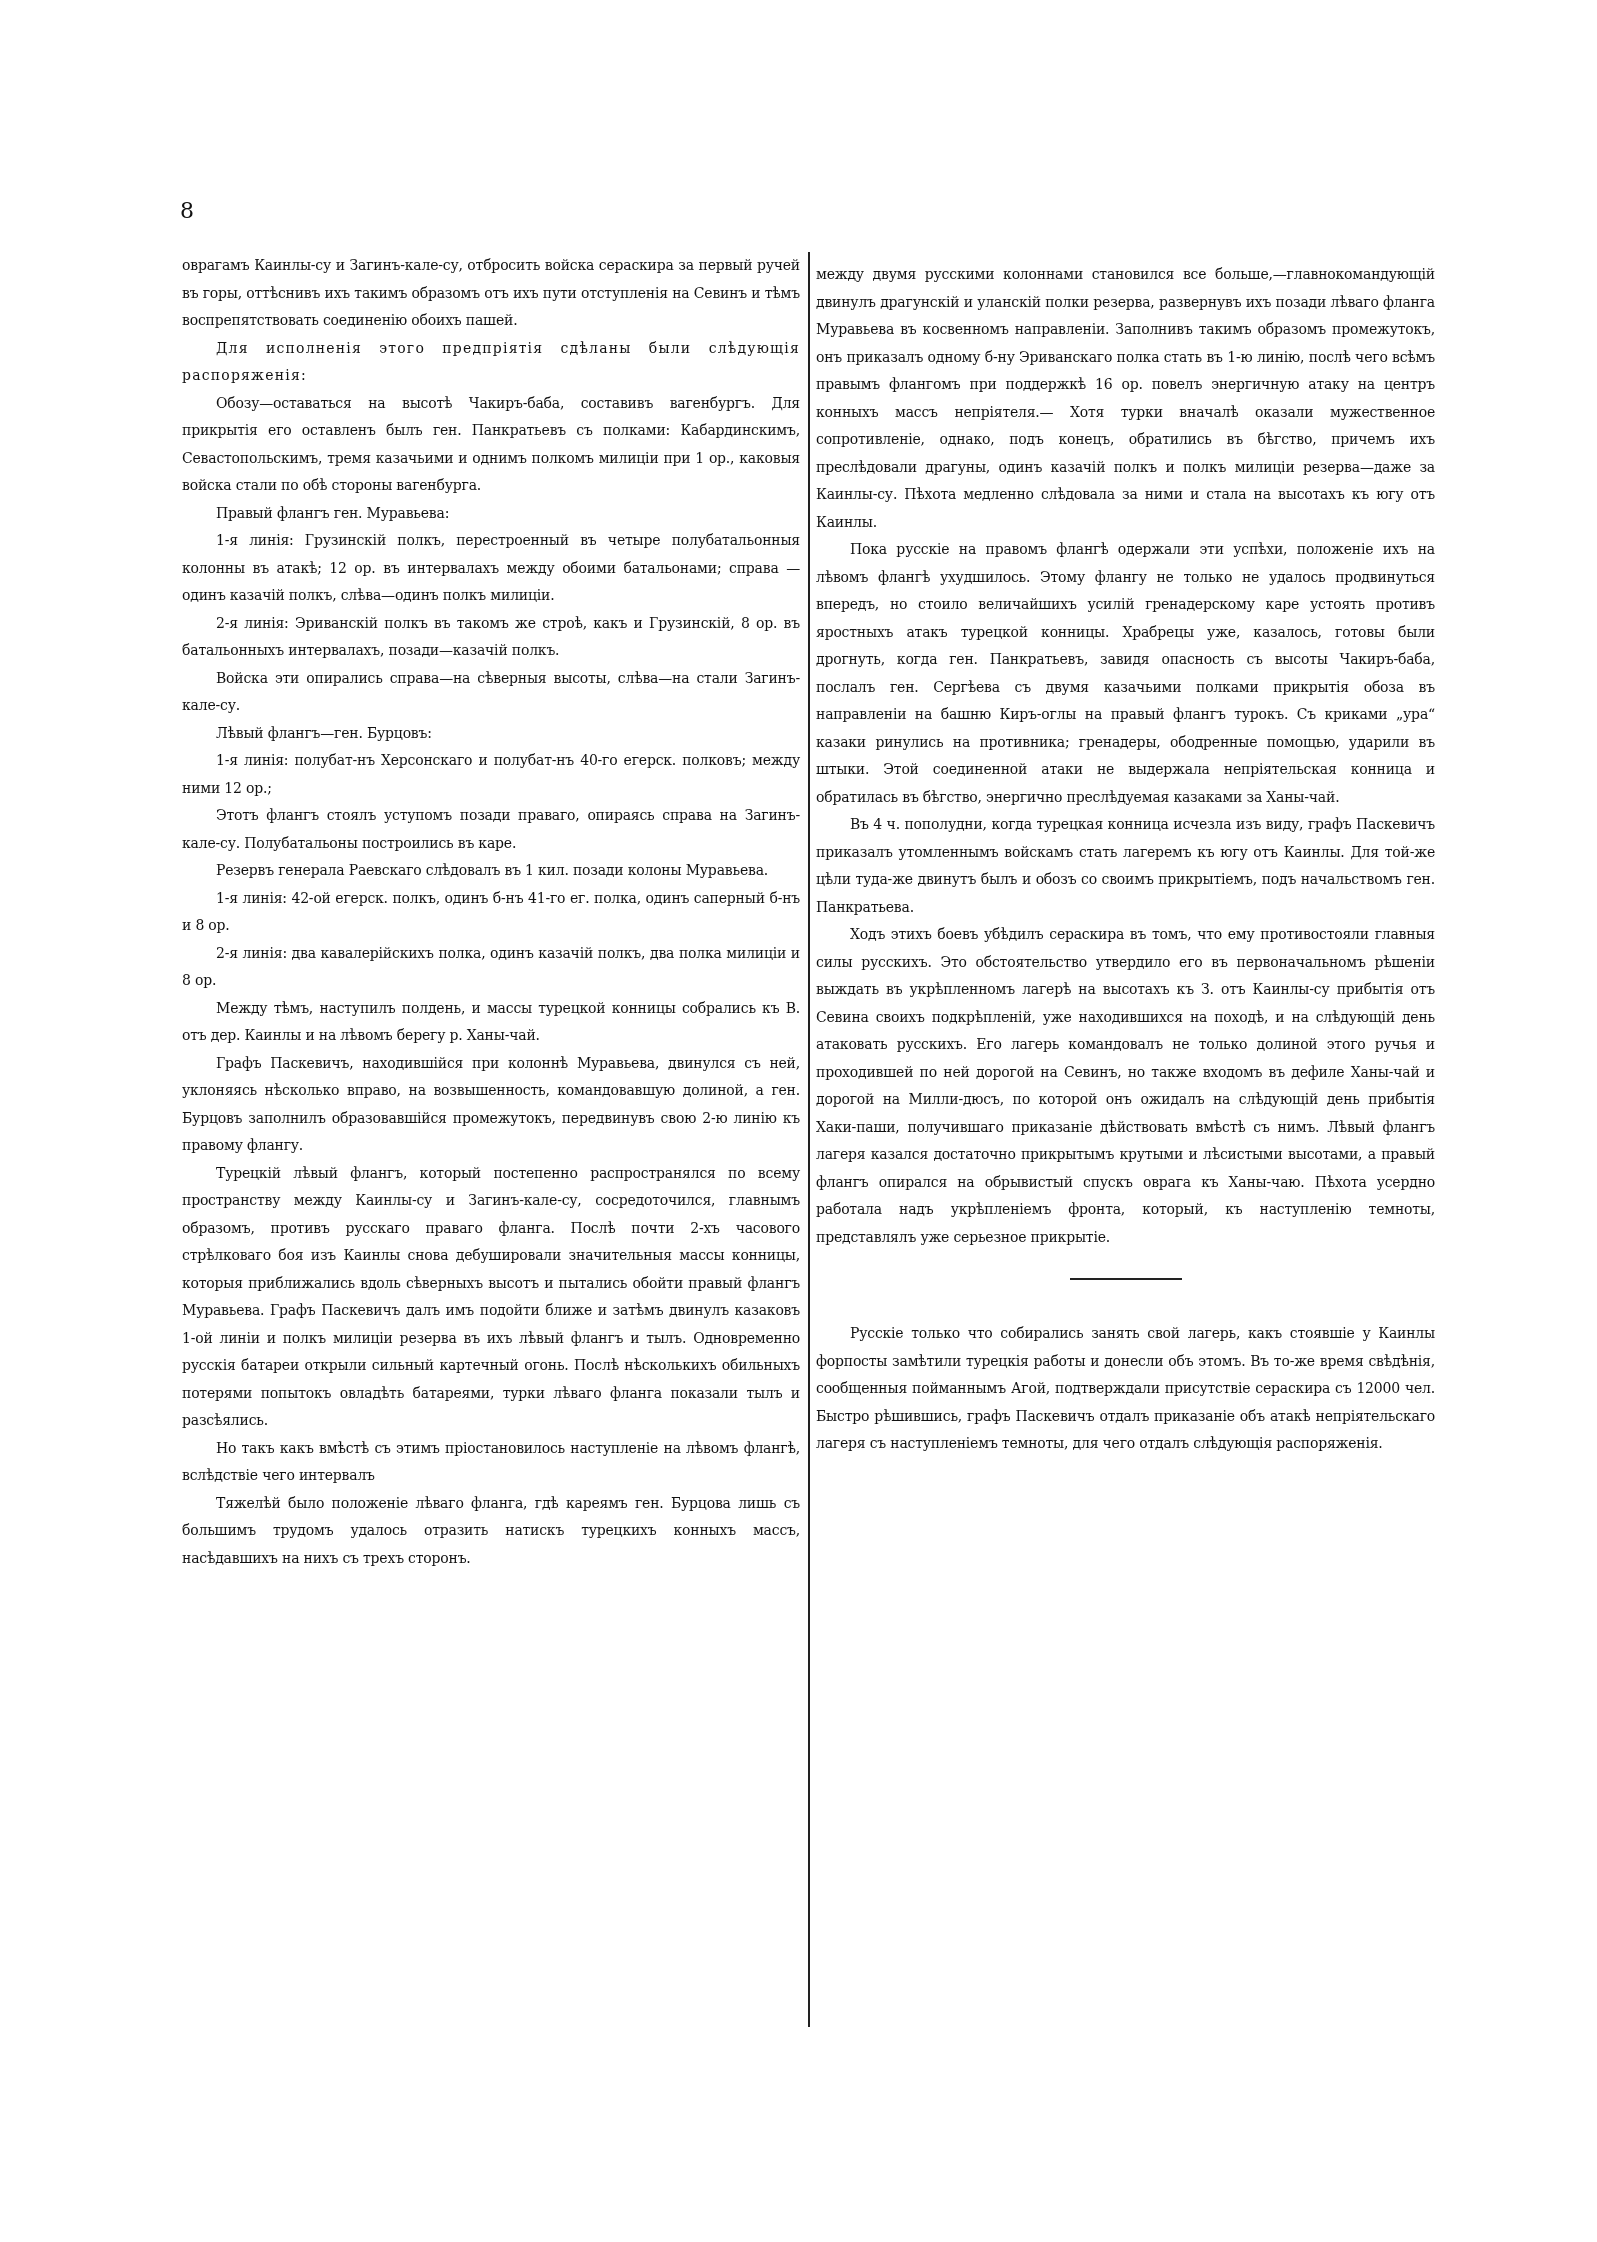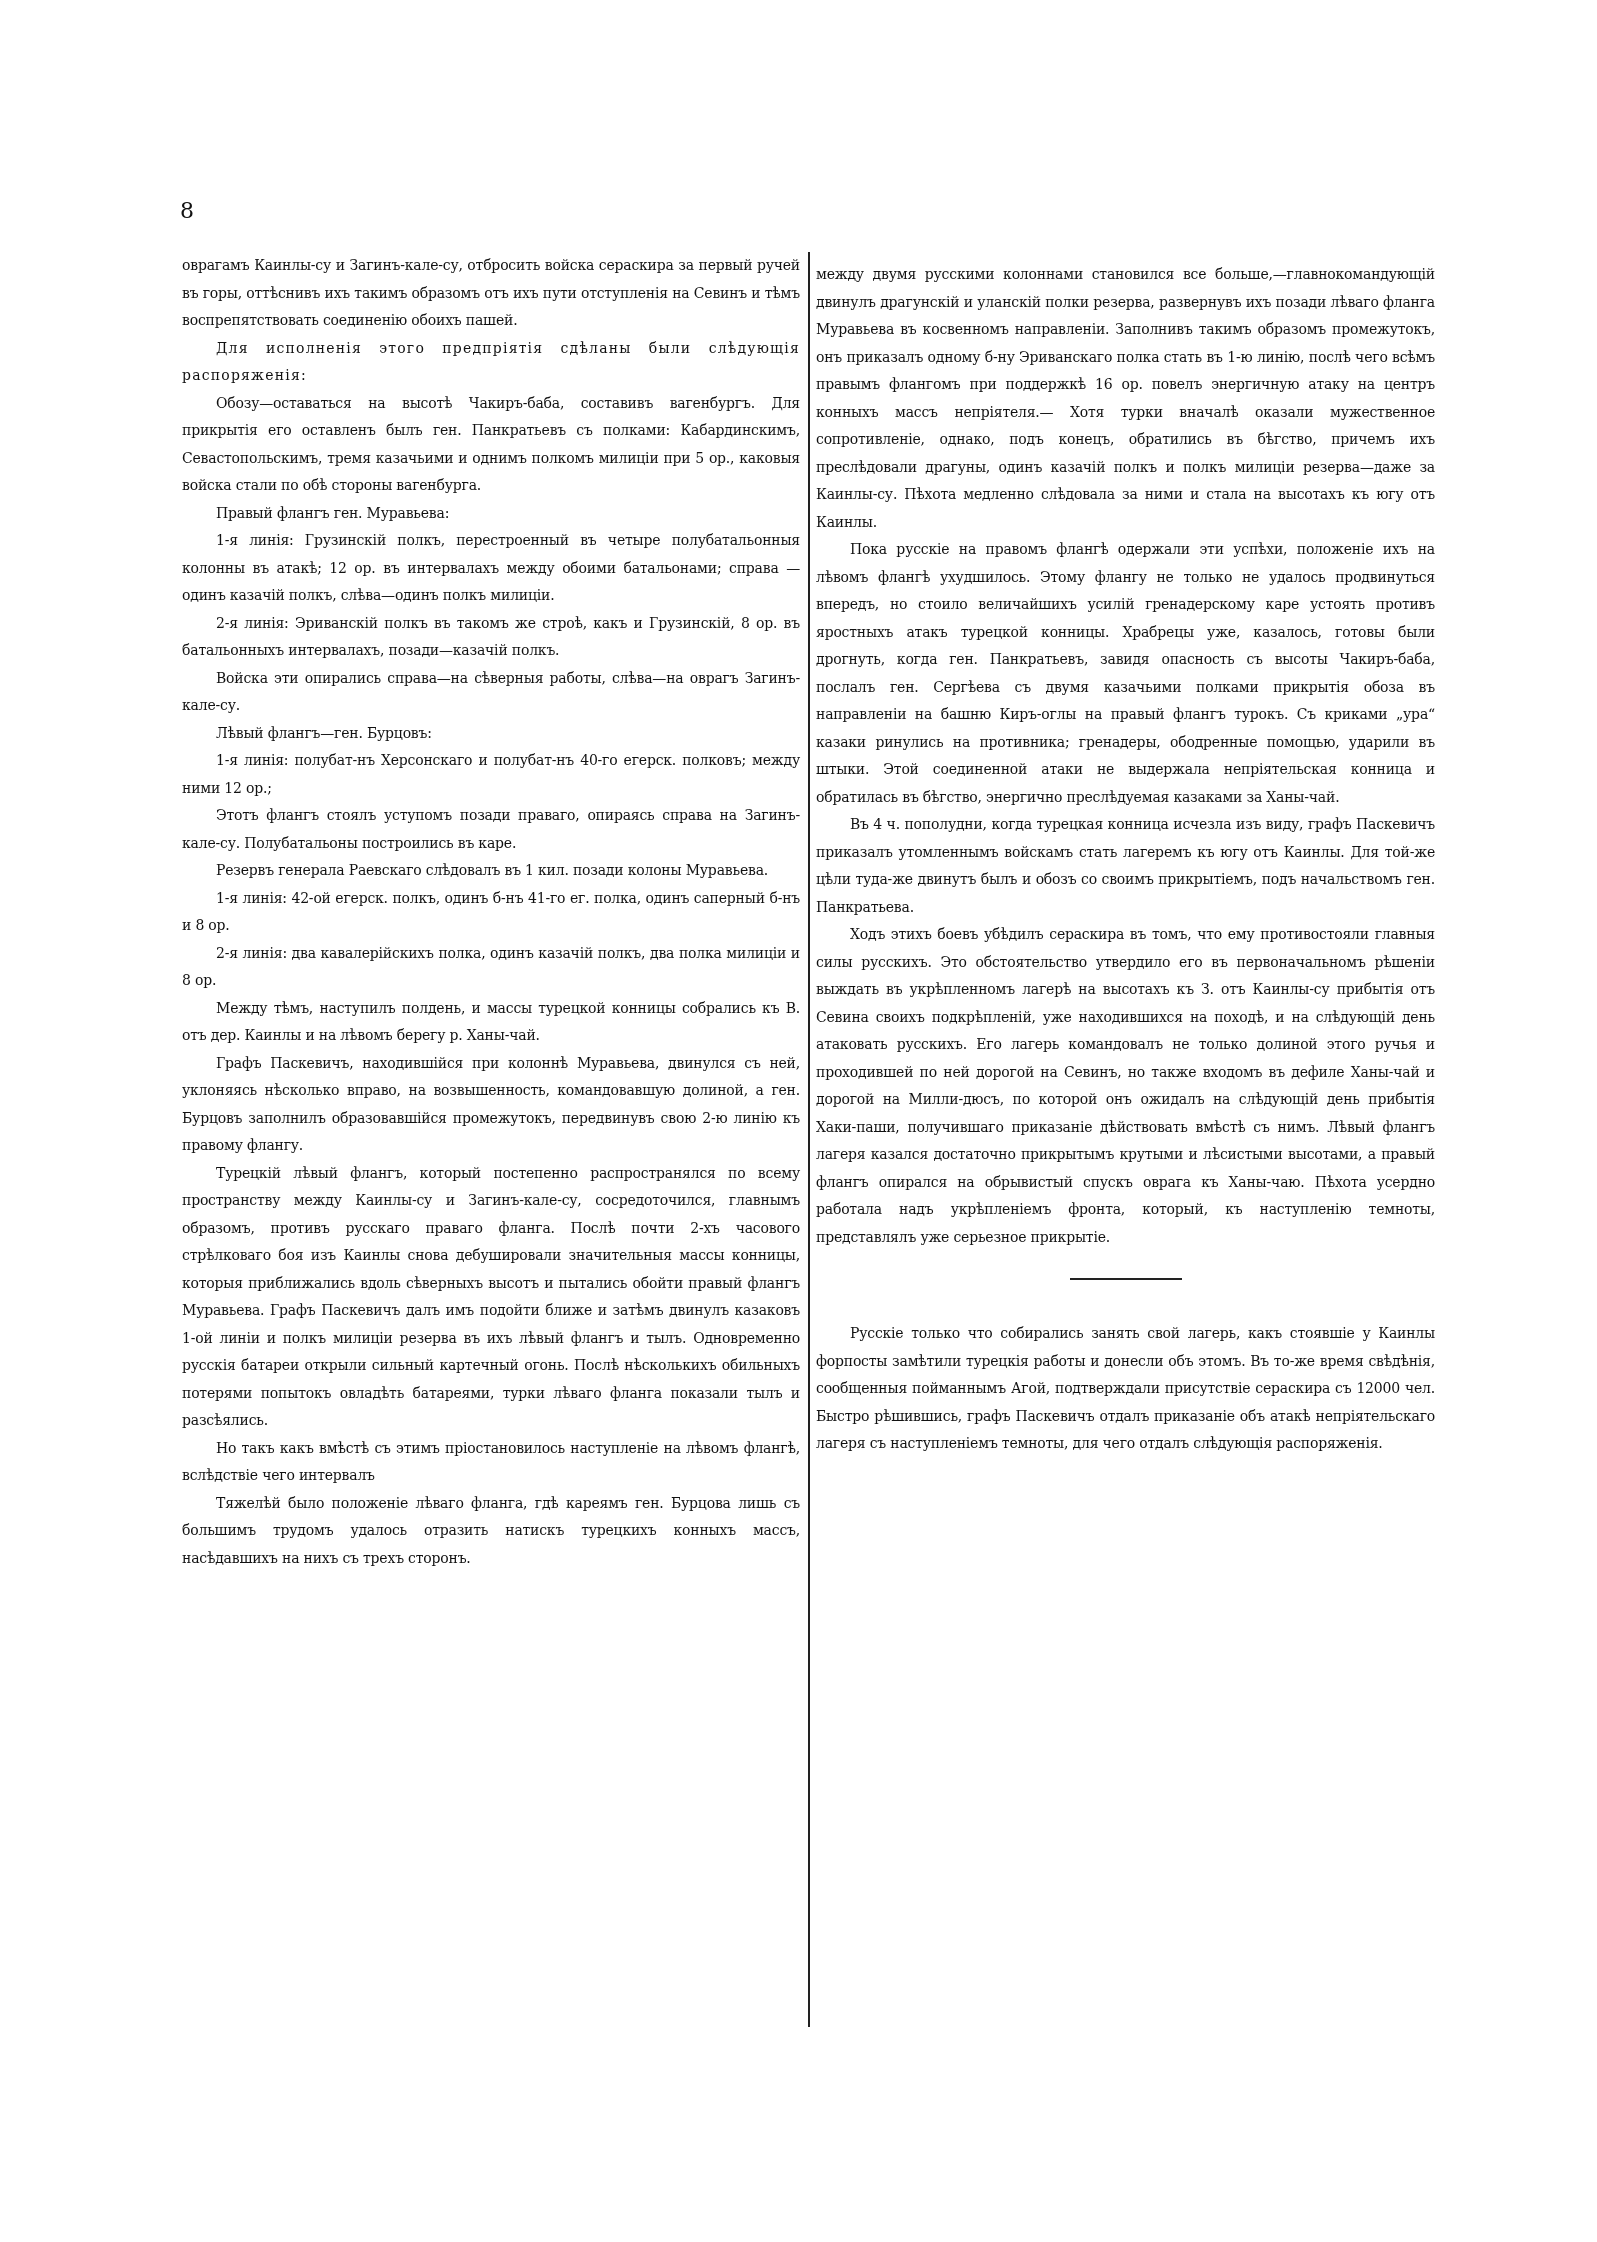"Обозу—оставаться на высотѣ Чакиръ-баба," p.para { text: 5 -> 1 }
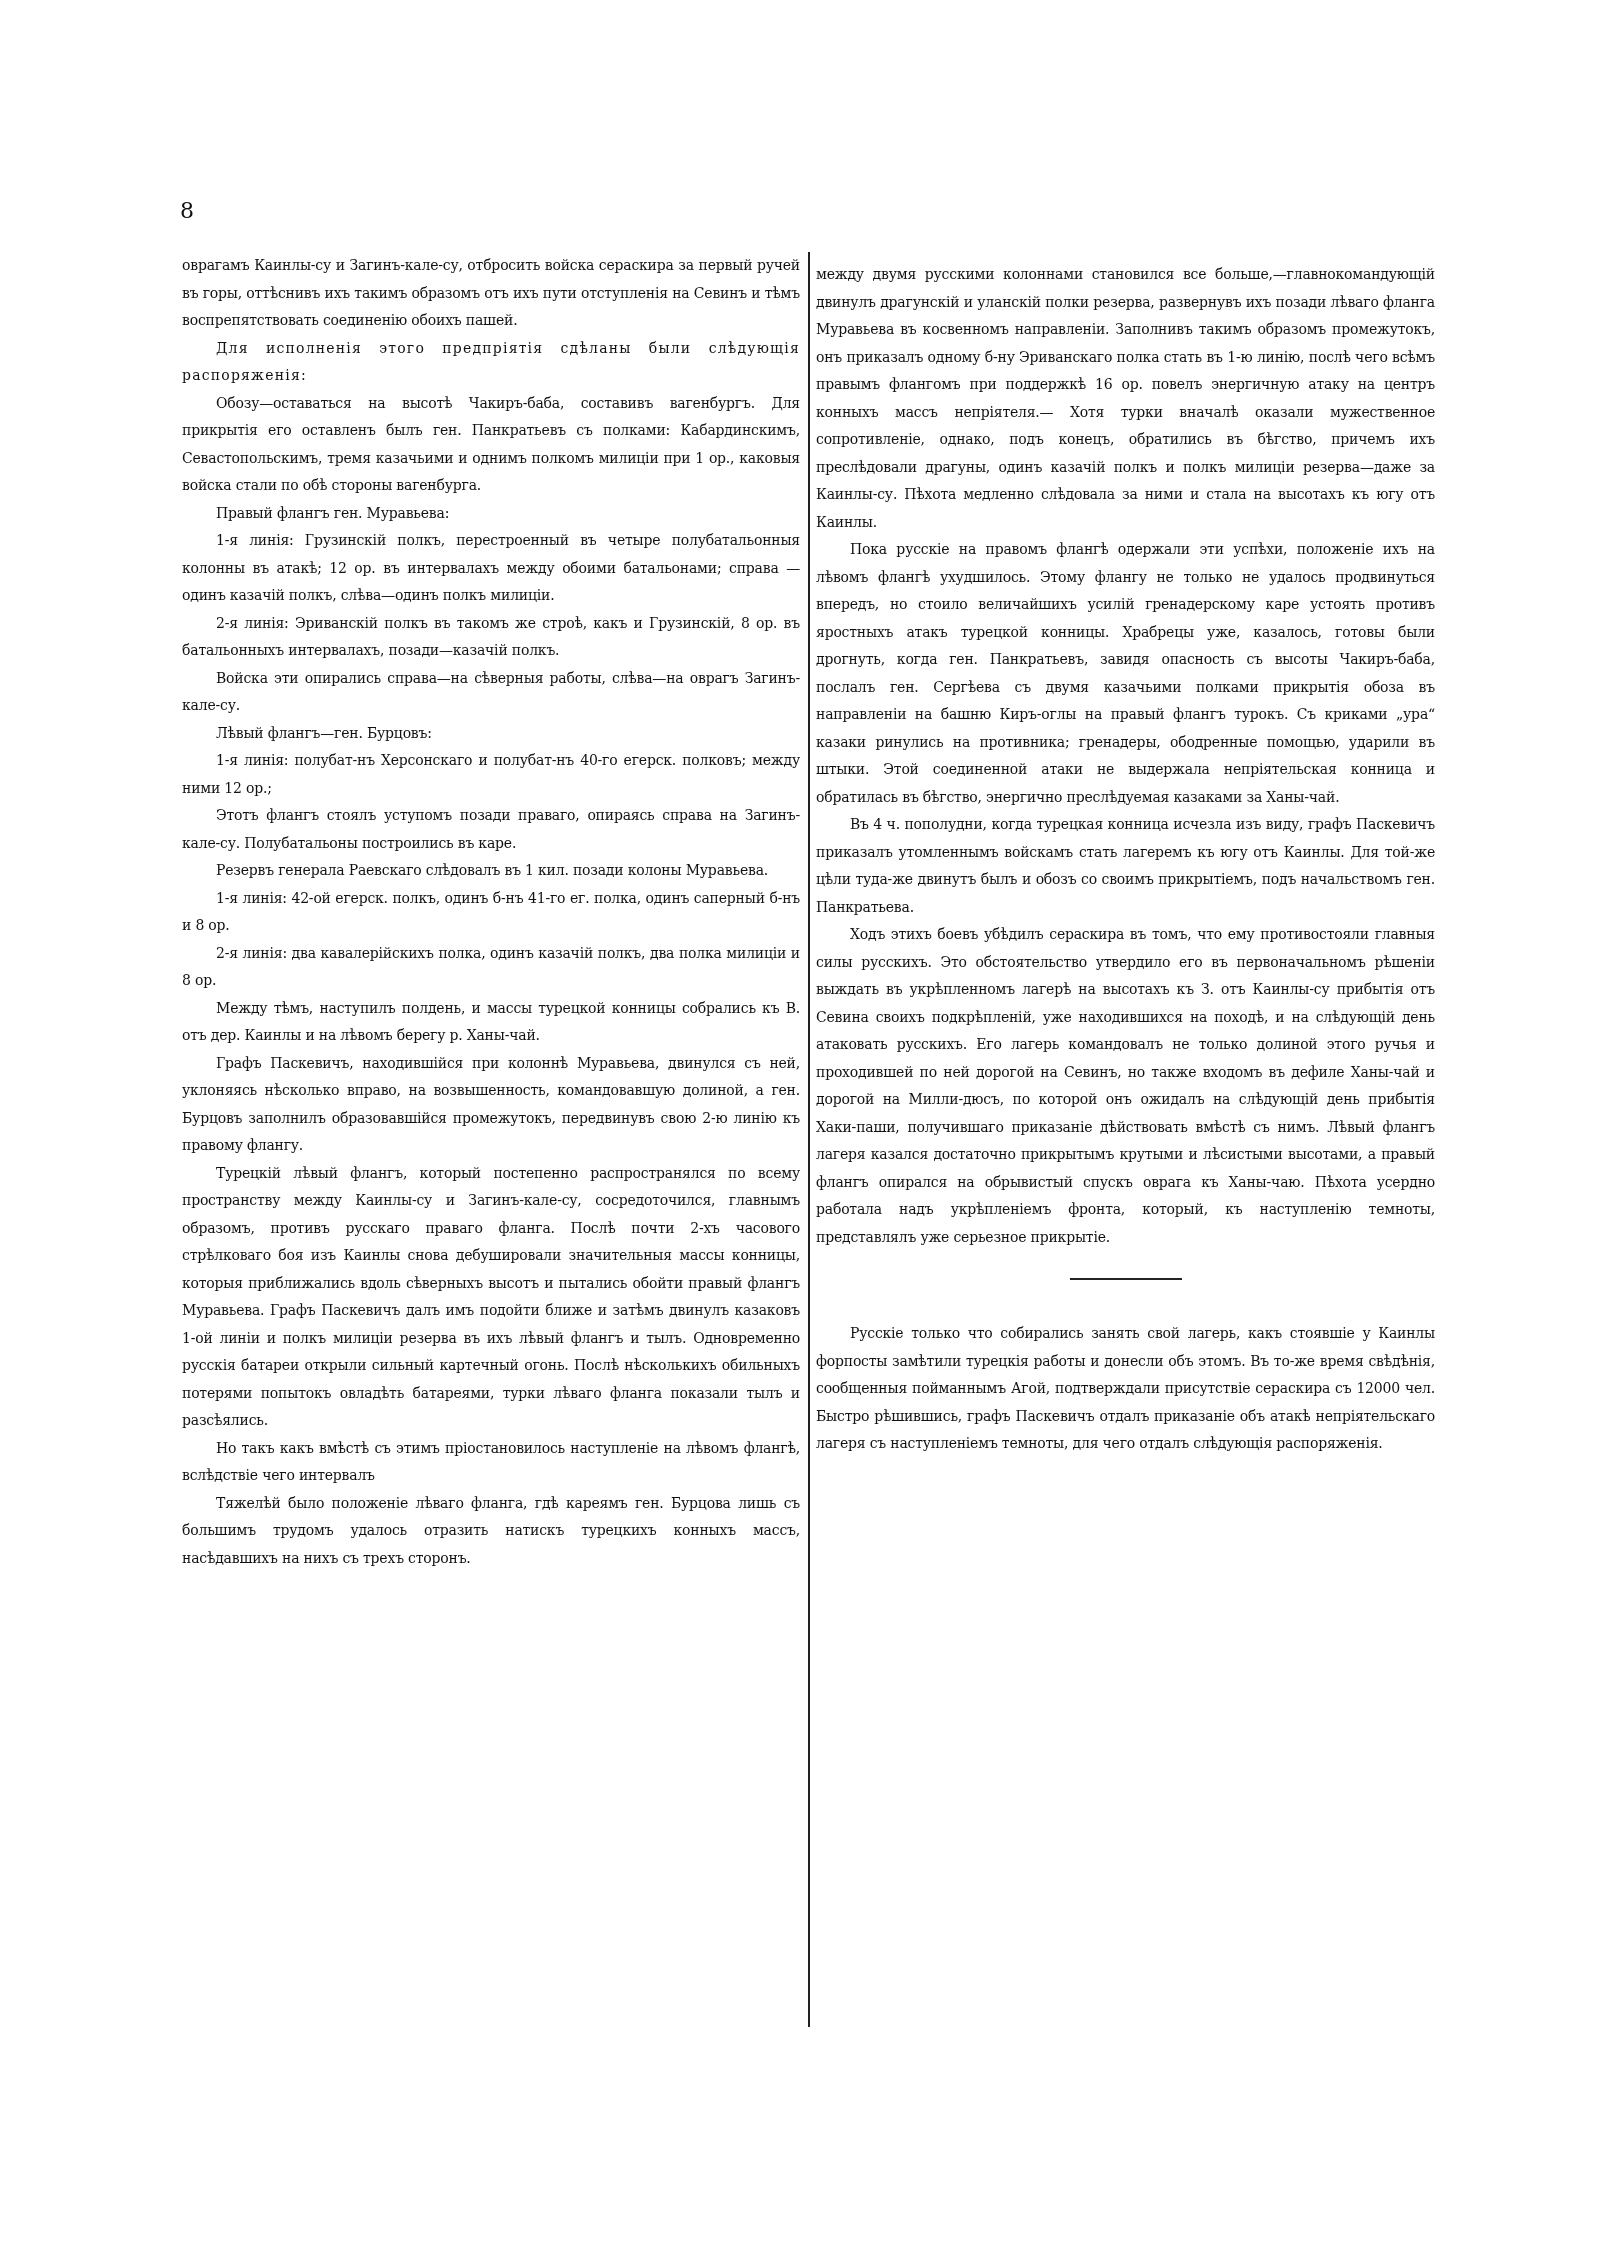"Войска эти опирались справа—на сѣверныя" p.para { text: работы, слѣва—на оврагъ -> высоты, слѣва—на стали }
